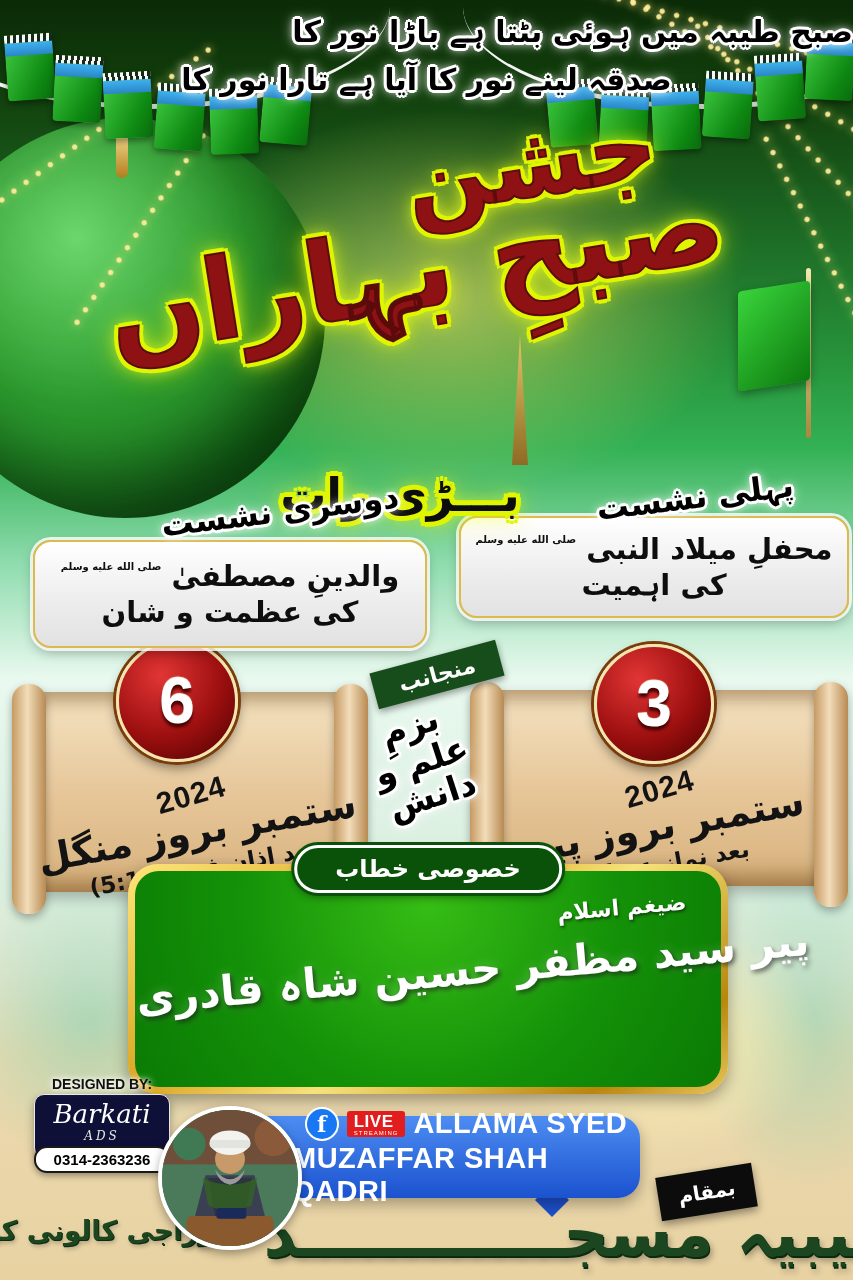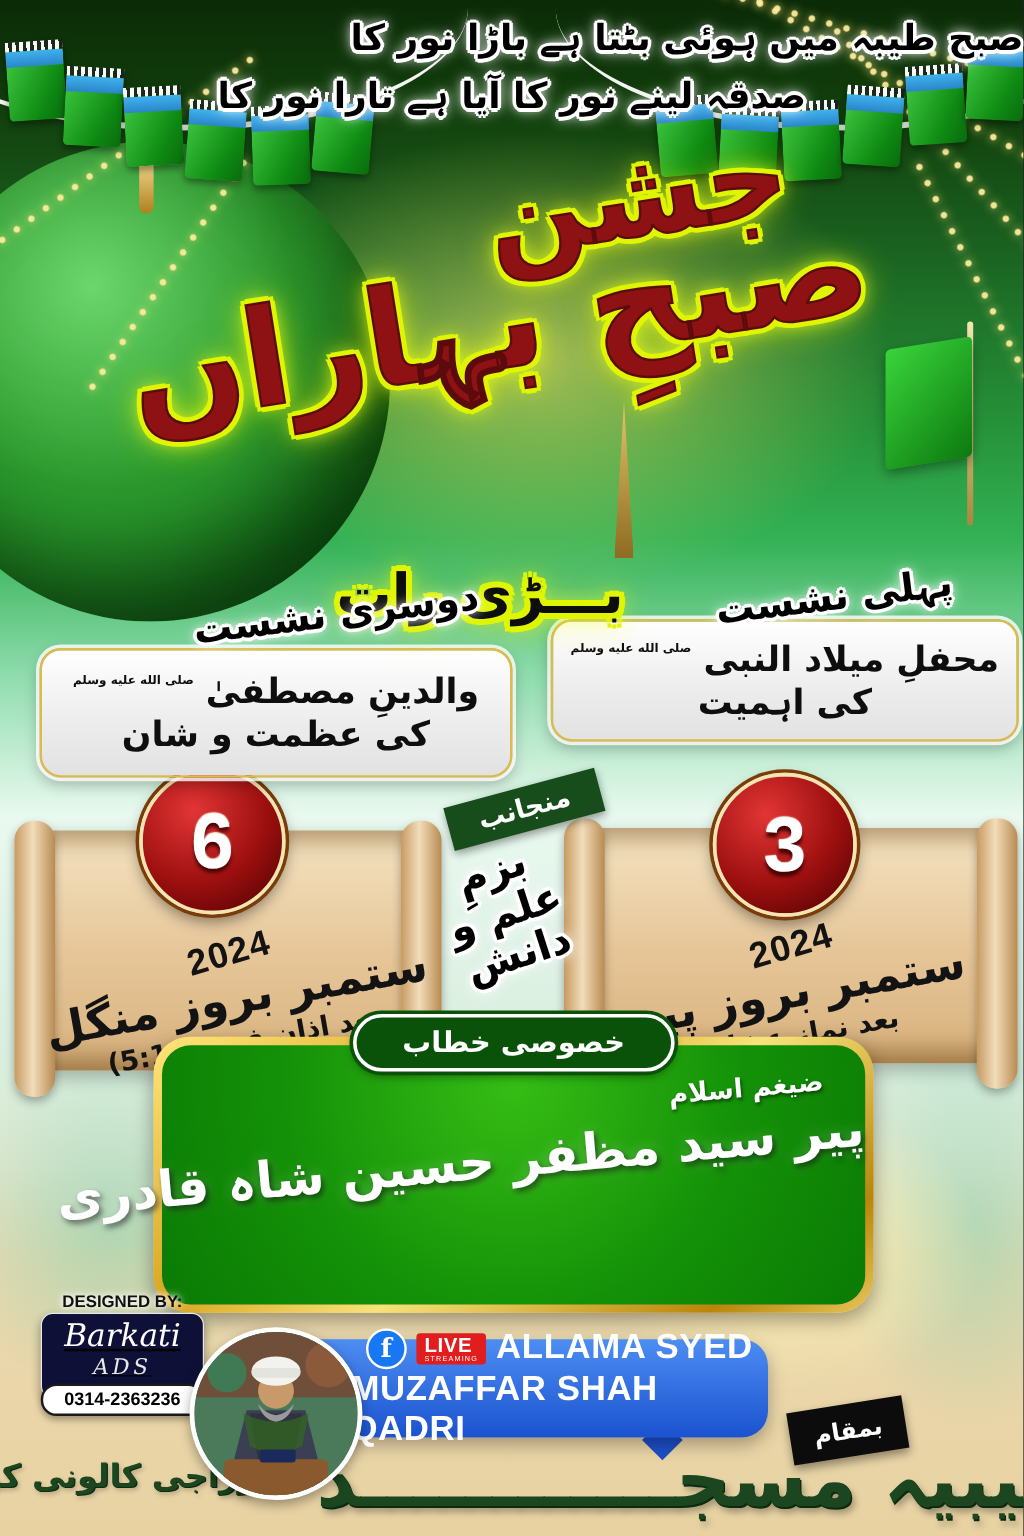"خصوصی خطاب" .speaker-inner { align-items: flex-end -> flex-start }
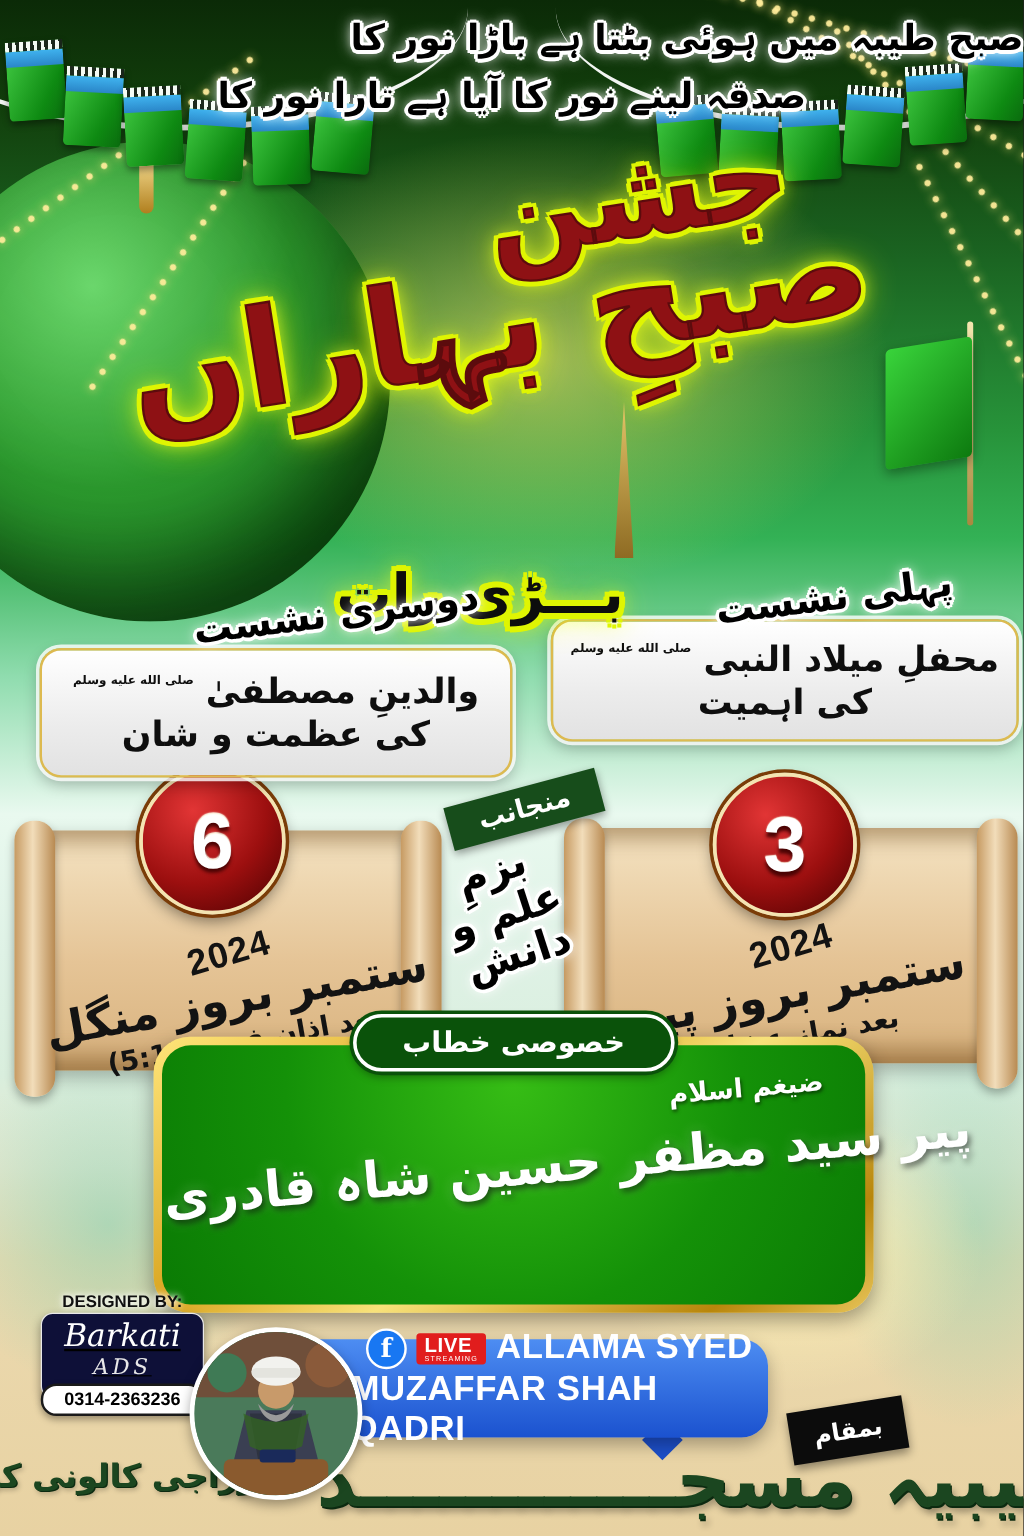"Barkati" .designer .card { text-decoration: underline -> none }
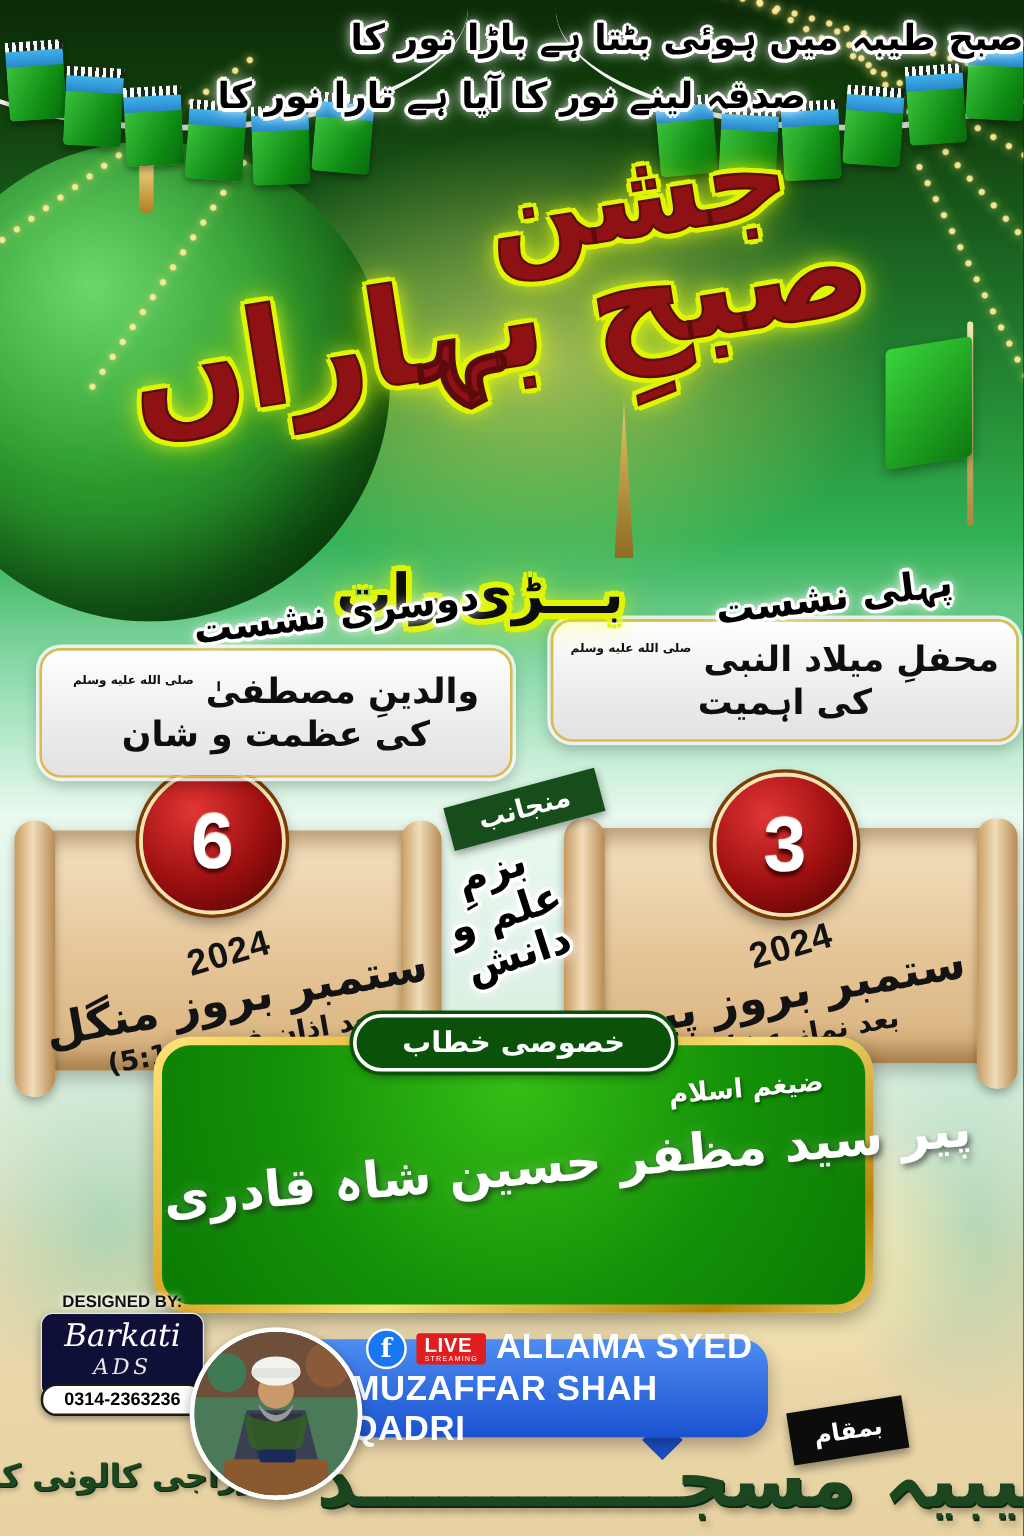"ADS" .designer .sb { font-size: 18px -> 12px }
